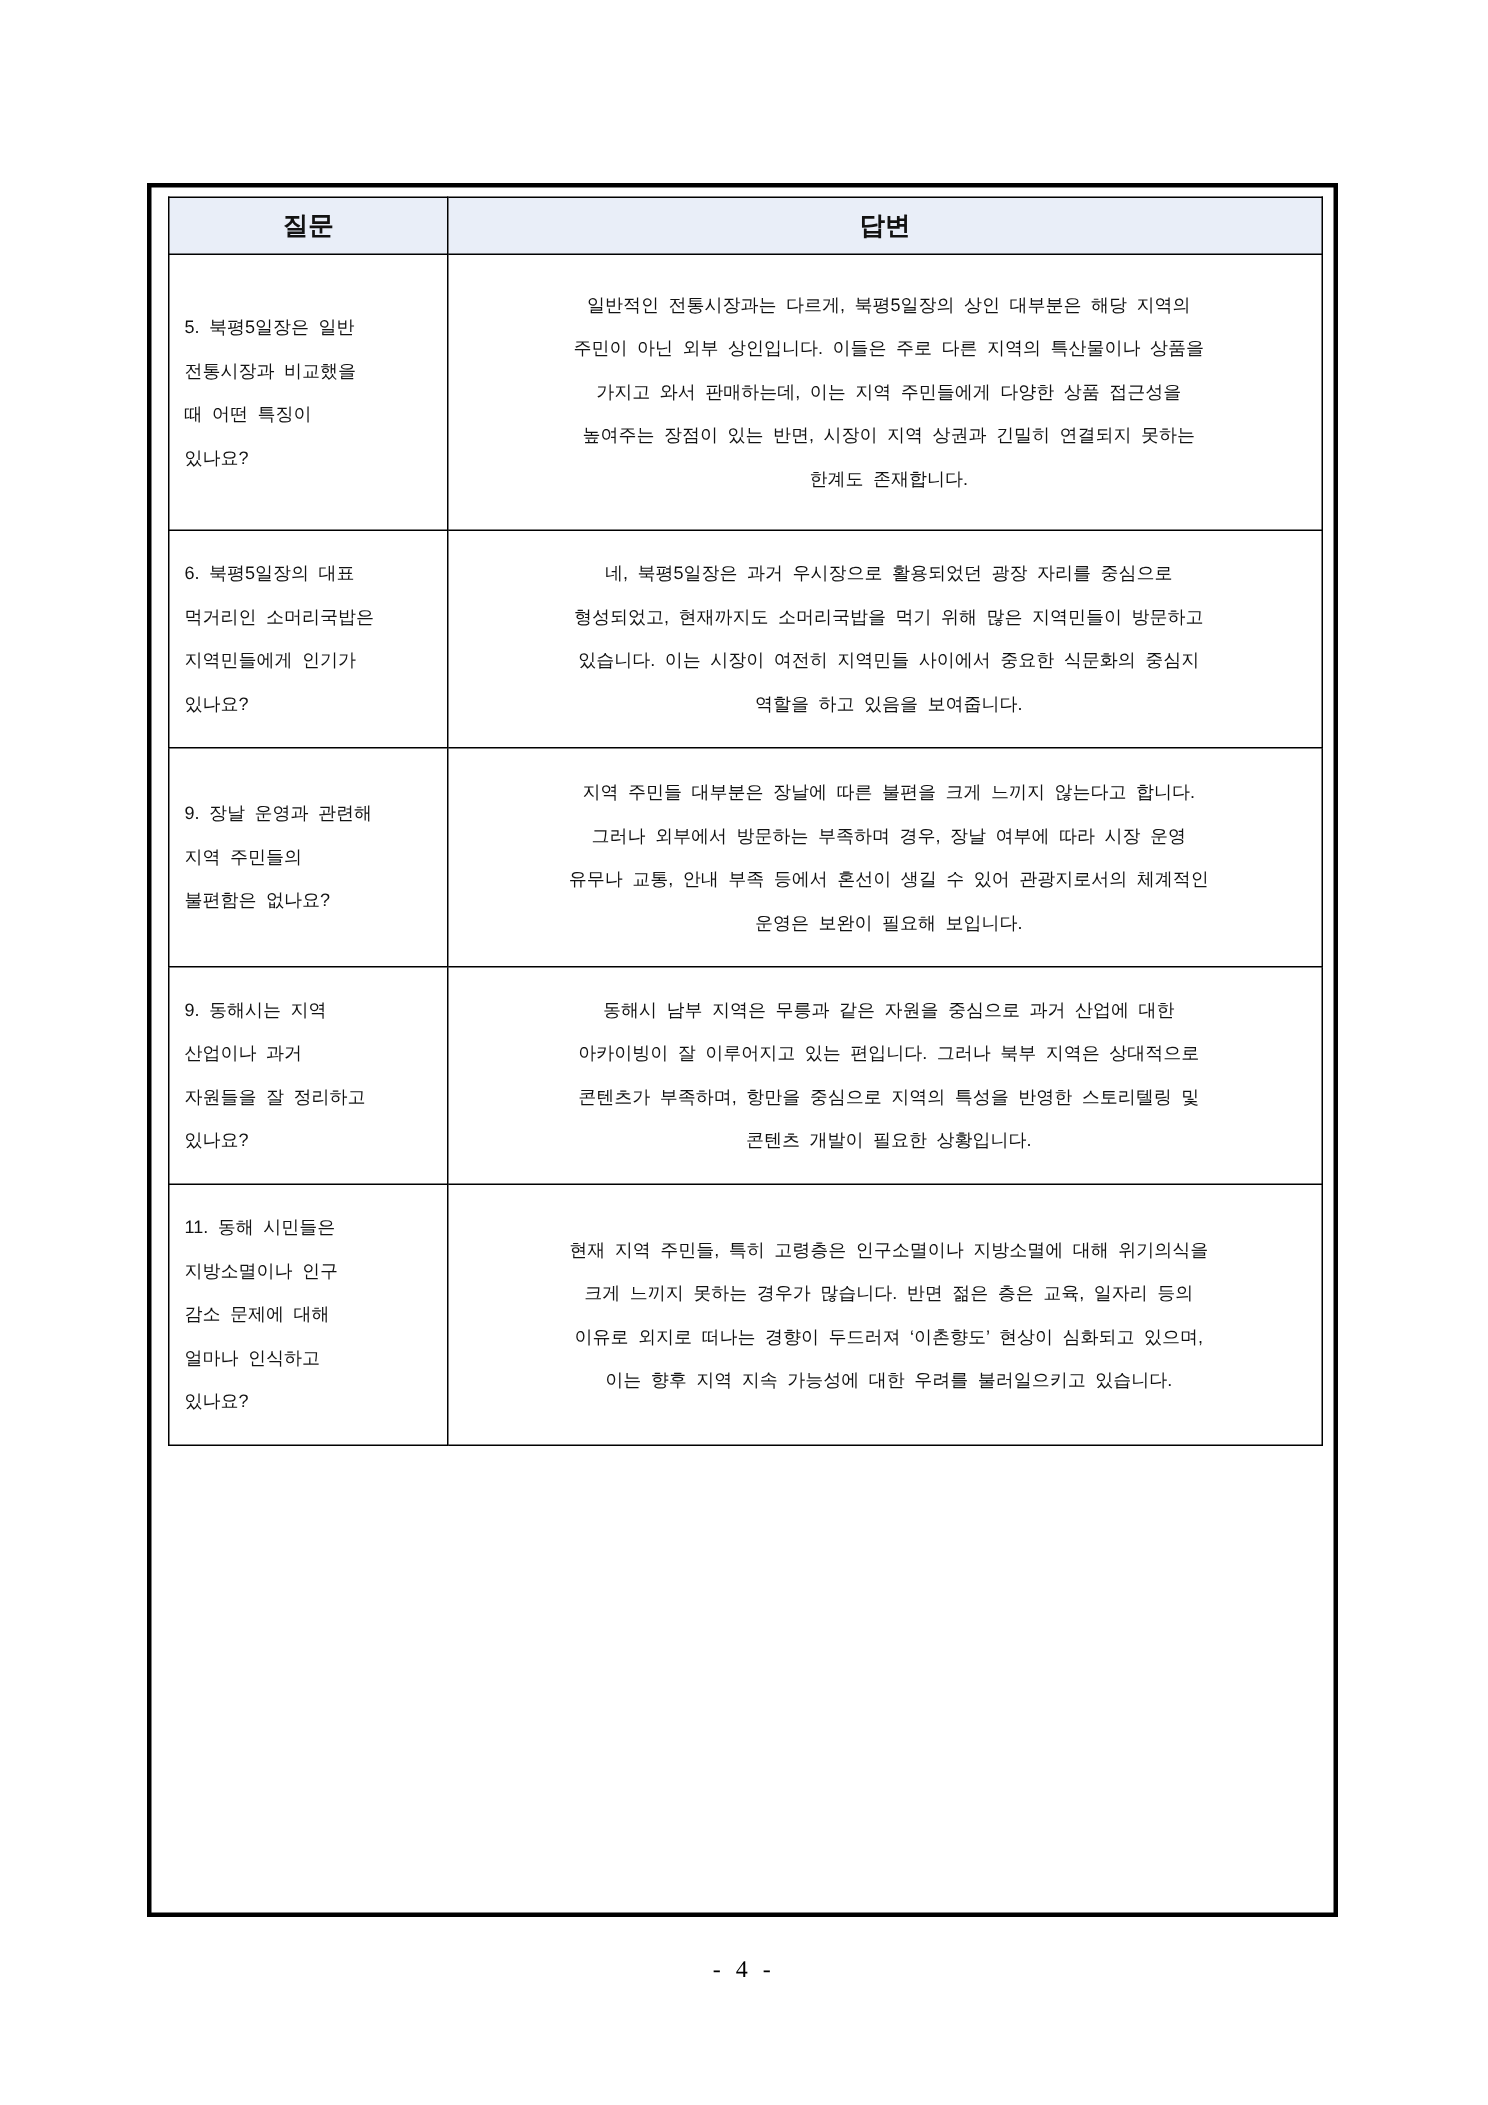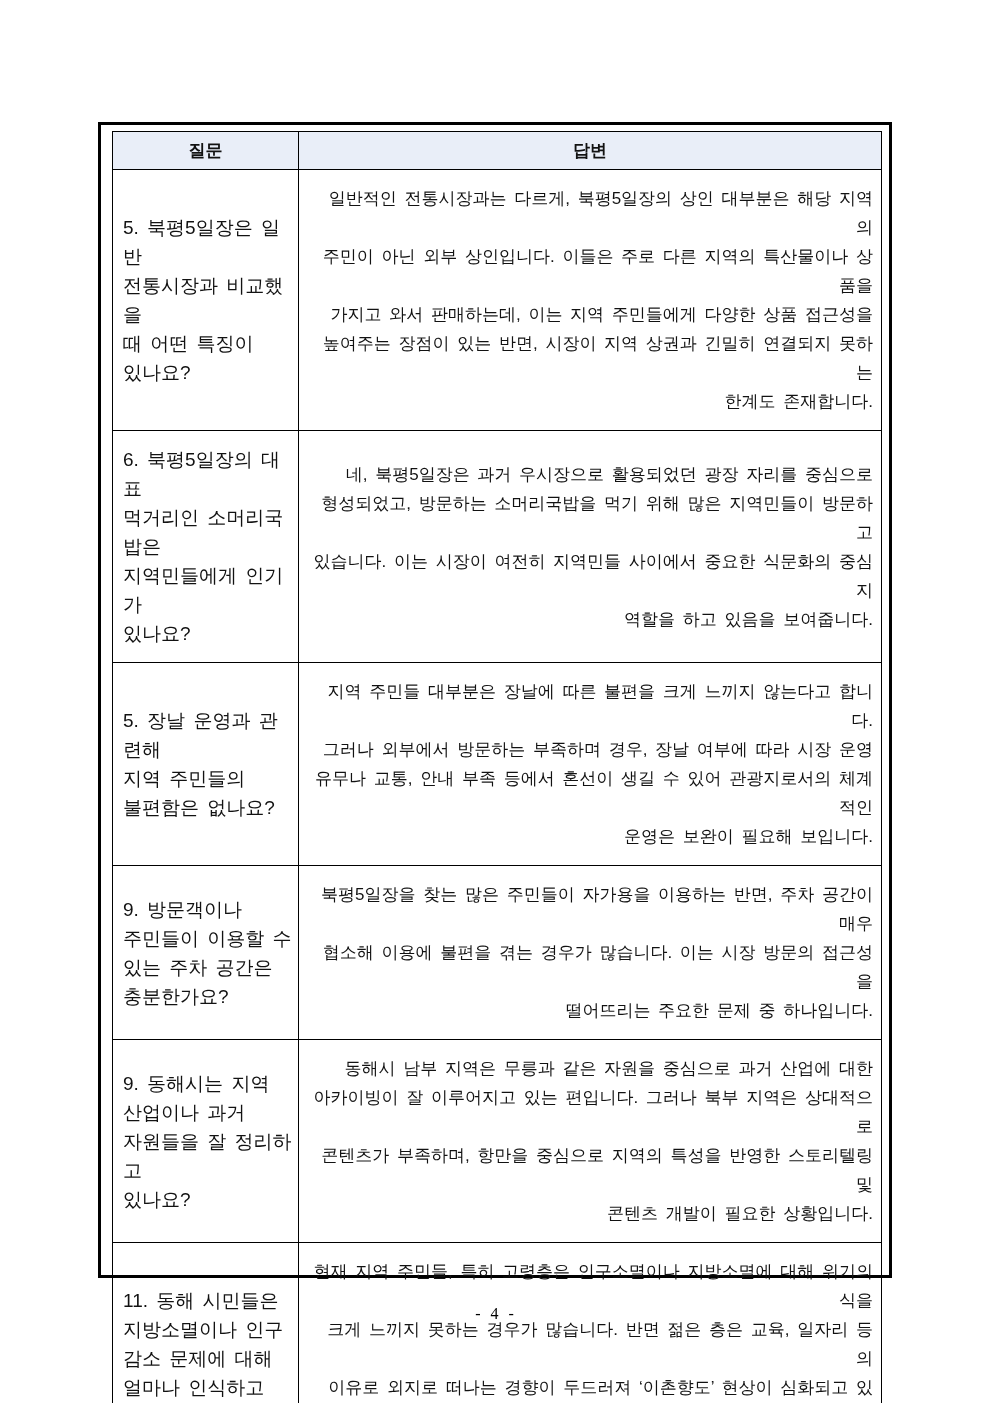"일반적인 전통시장과는 다르게, 북평5일장의 상인" td.a-cell { font-size: 17px -> 12px; text-align: right -> center }
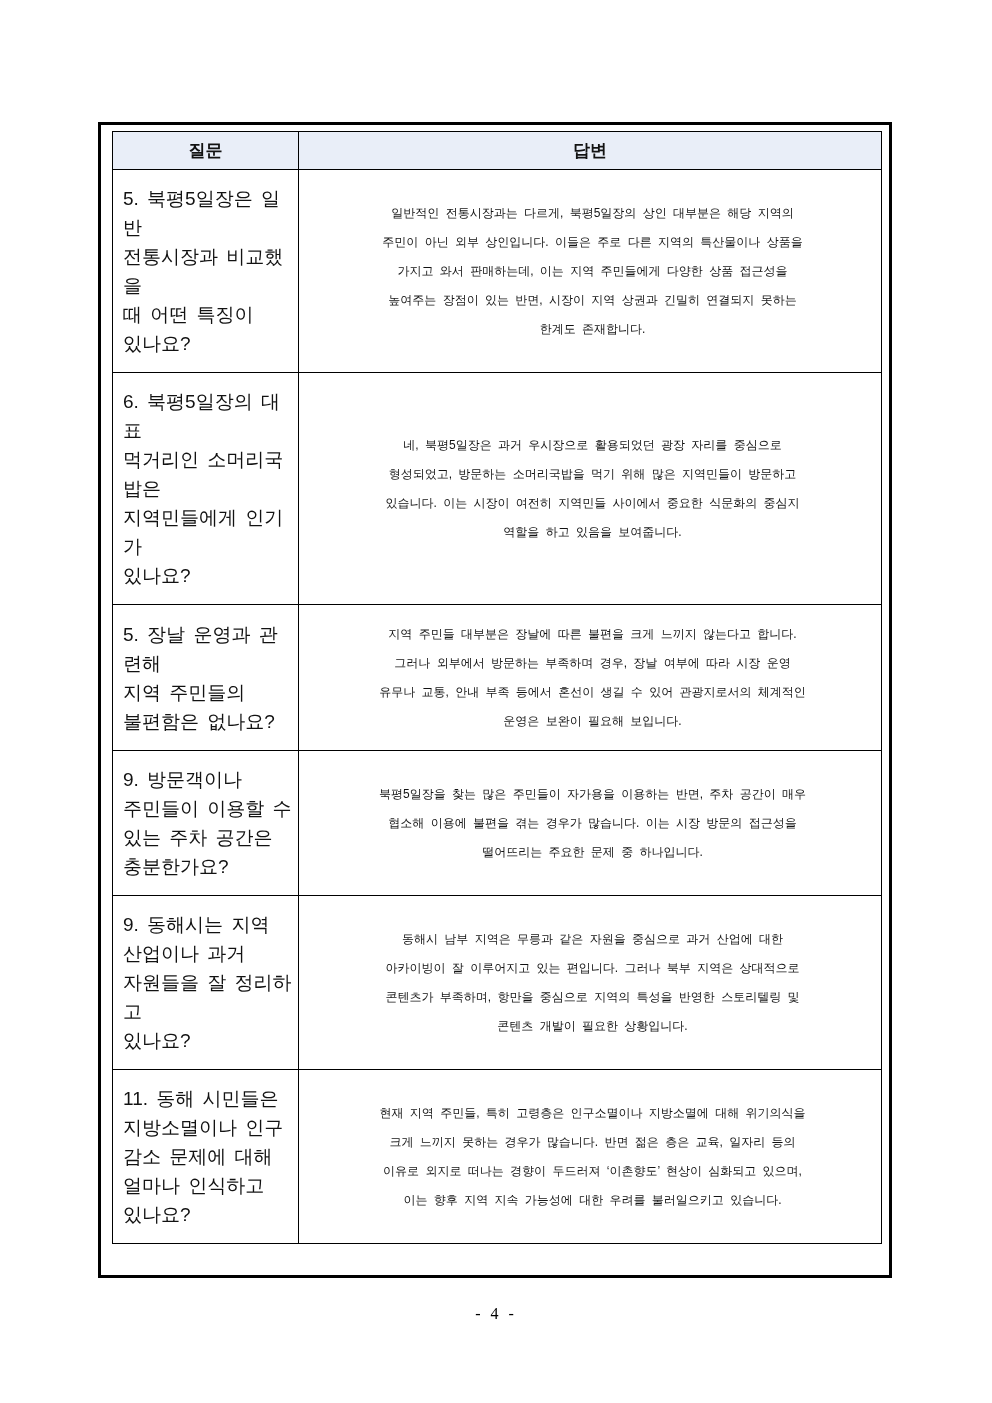"5. 북평5일장은 일반" td.q-cell { font-size: 19px -> 12px }
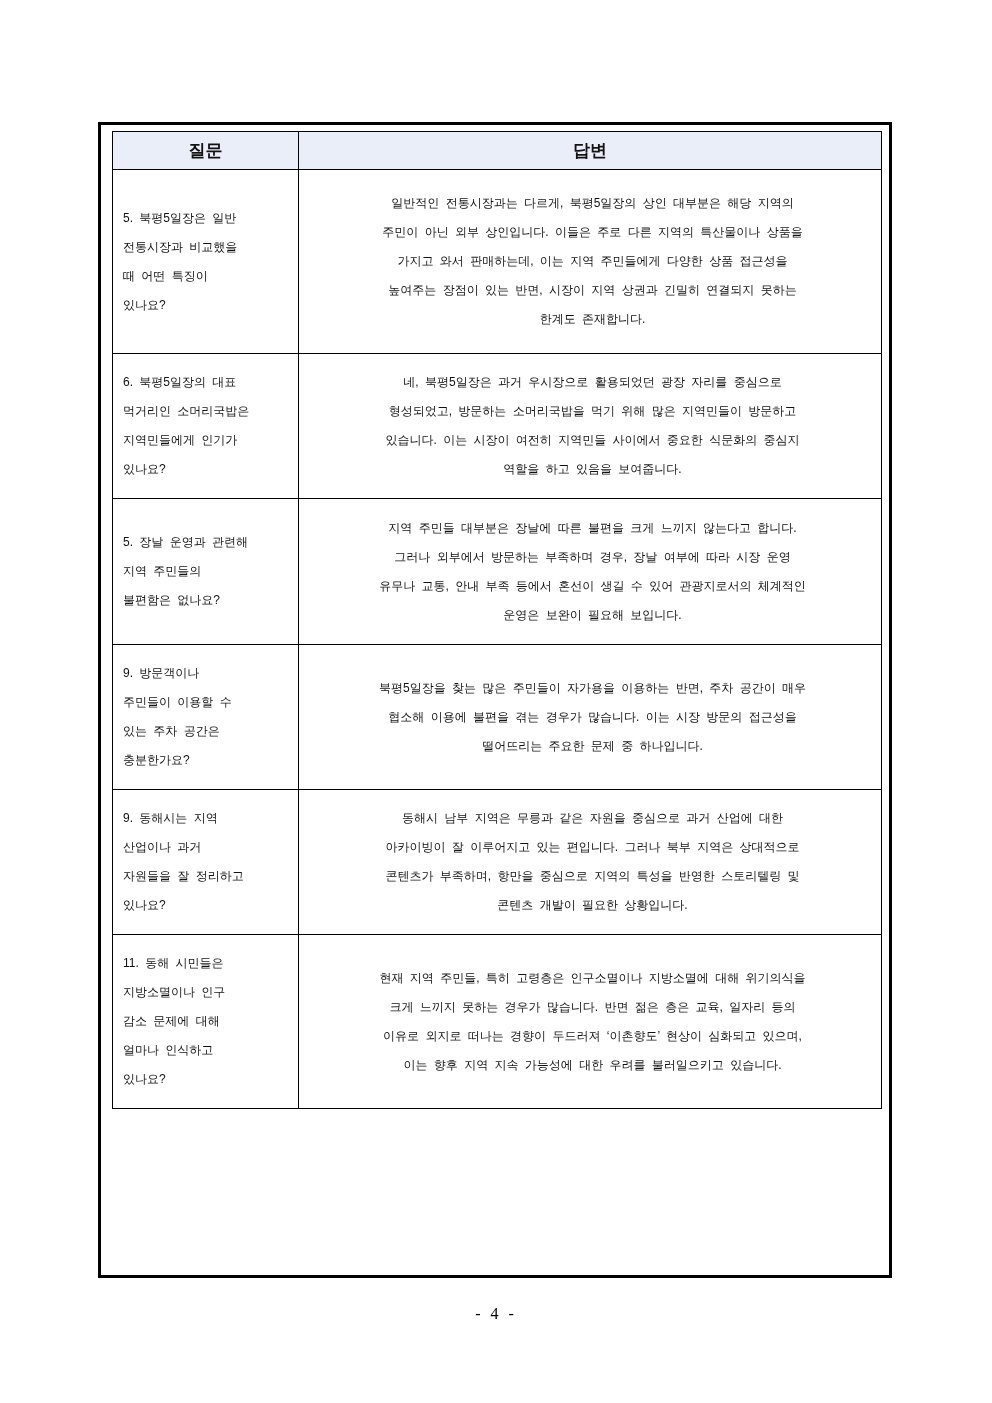"네, 북평5일장은 과거 우시장으로 활용되었던" td.a-cell { text: 방문하는 -> 현재까지도 }
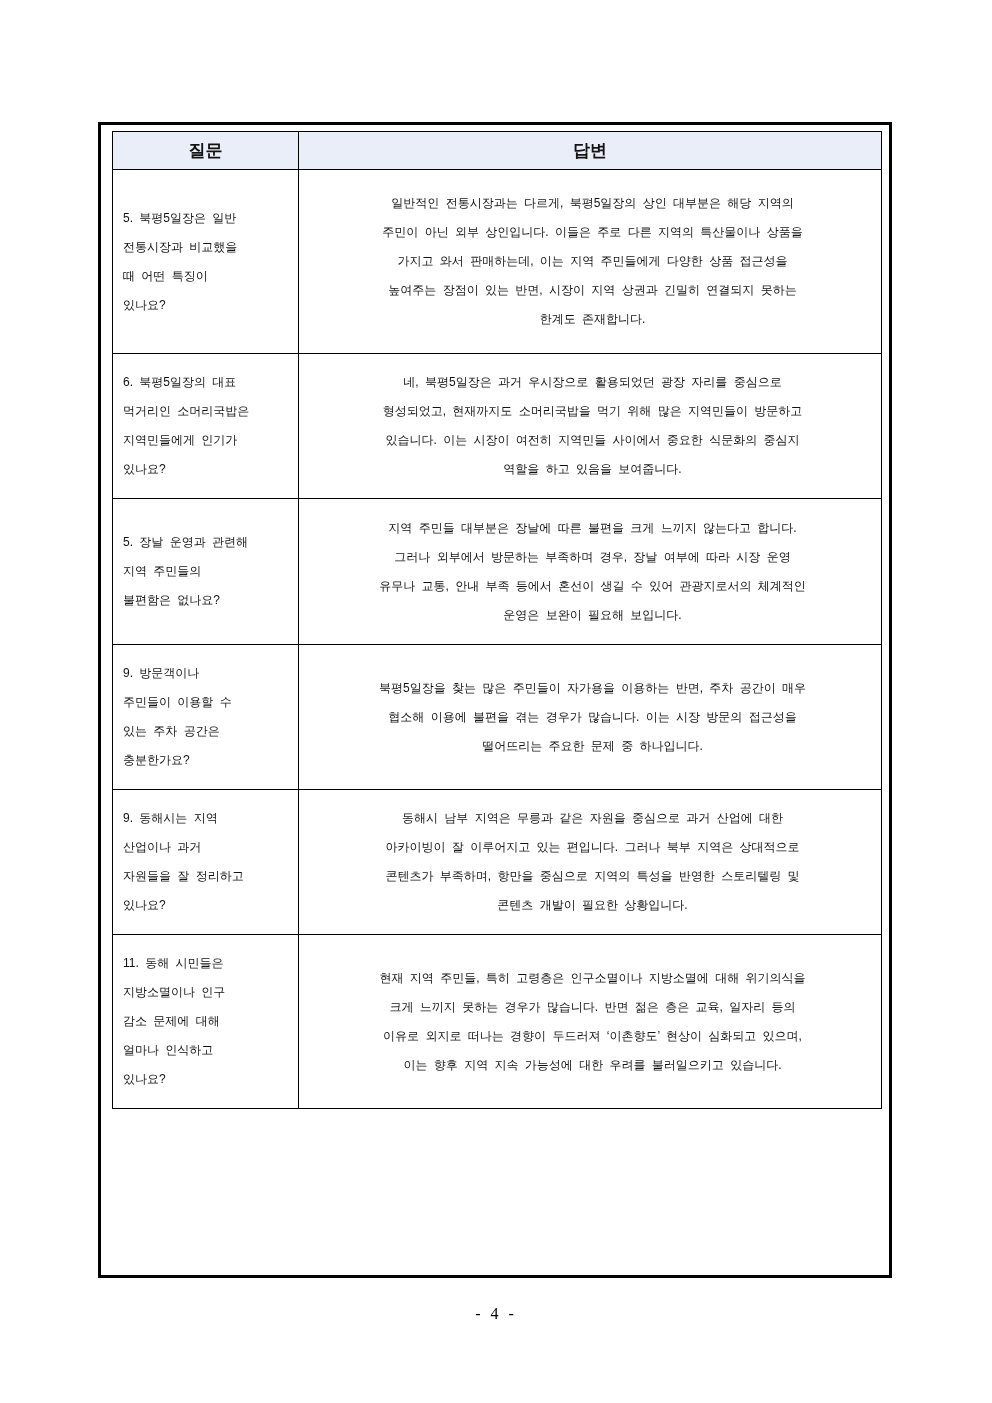"5. 장날 운영과 관련해" td.q-cell { text: 5 -> 9 }
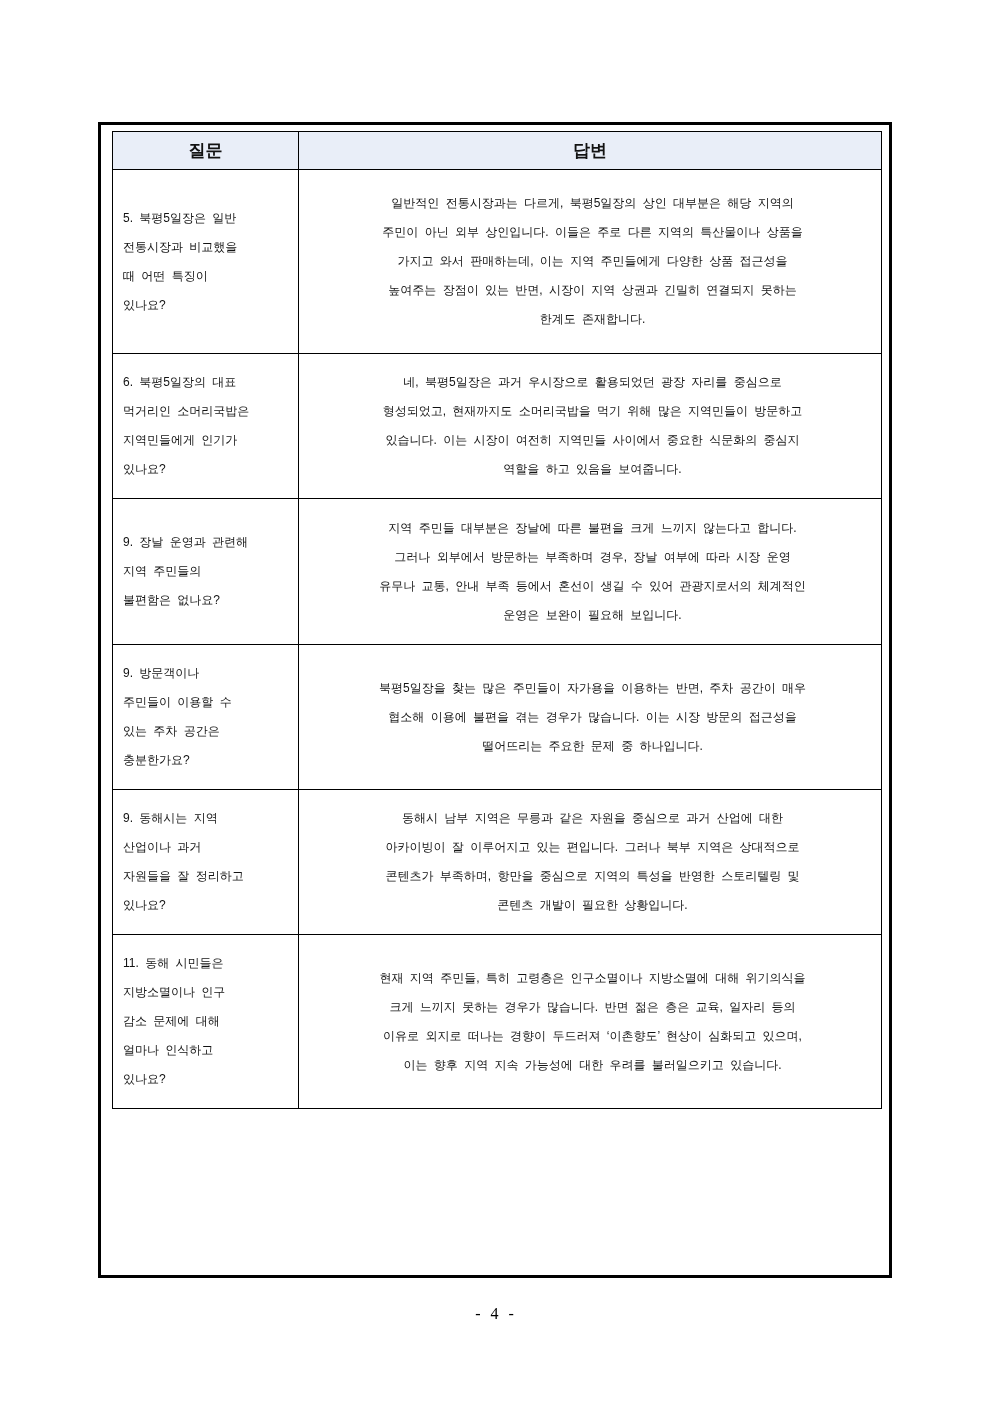"9. 방문객이나" tr { html: <tr> <td>9. 방문객이나 주민들이 이용할 수 있는 주차 공간은 충분한가요?</td> <td>북평5일장을 찾는 많은 주민들이 자가용을 이용하는 반면, 주차 공간이 매우 협소해 이용에 불편을 겪는 경우가 많습니다. 이는 시장 방문의 접근성을 떨어뜨리는 주요한 문제 중 하나입니다.</td> </tr> -> none }
